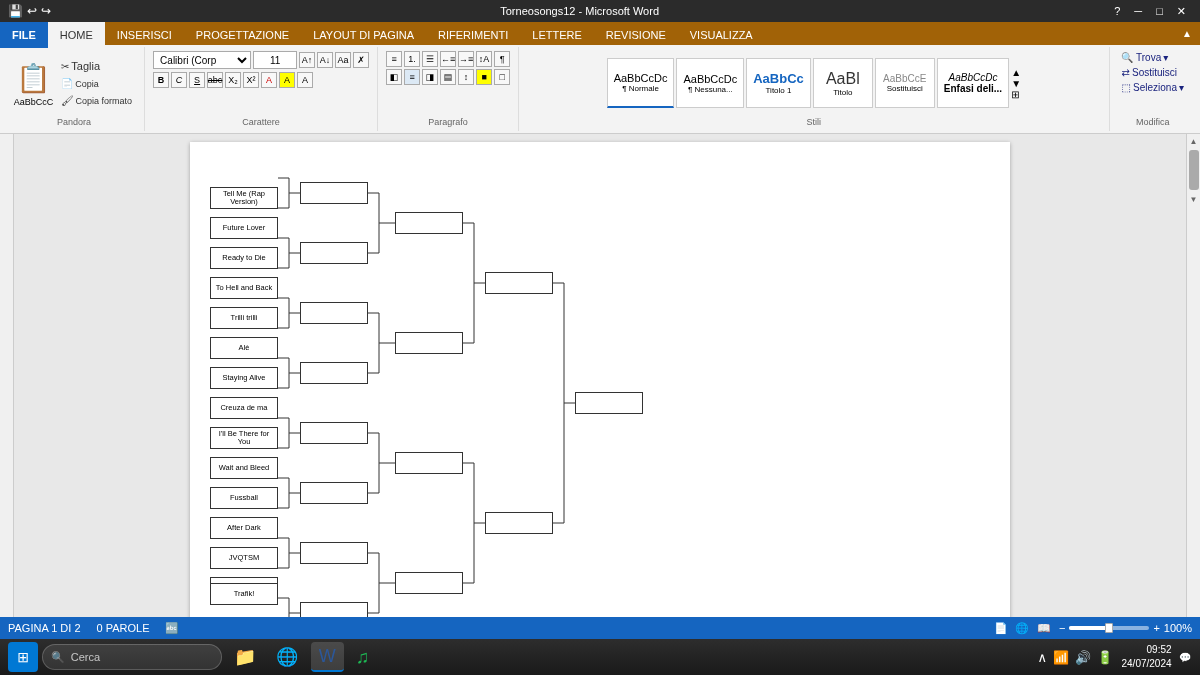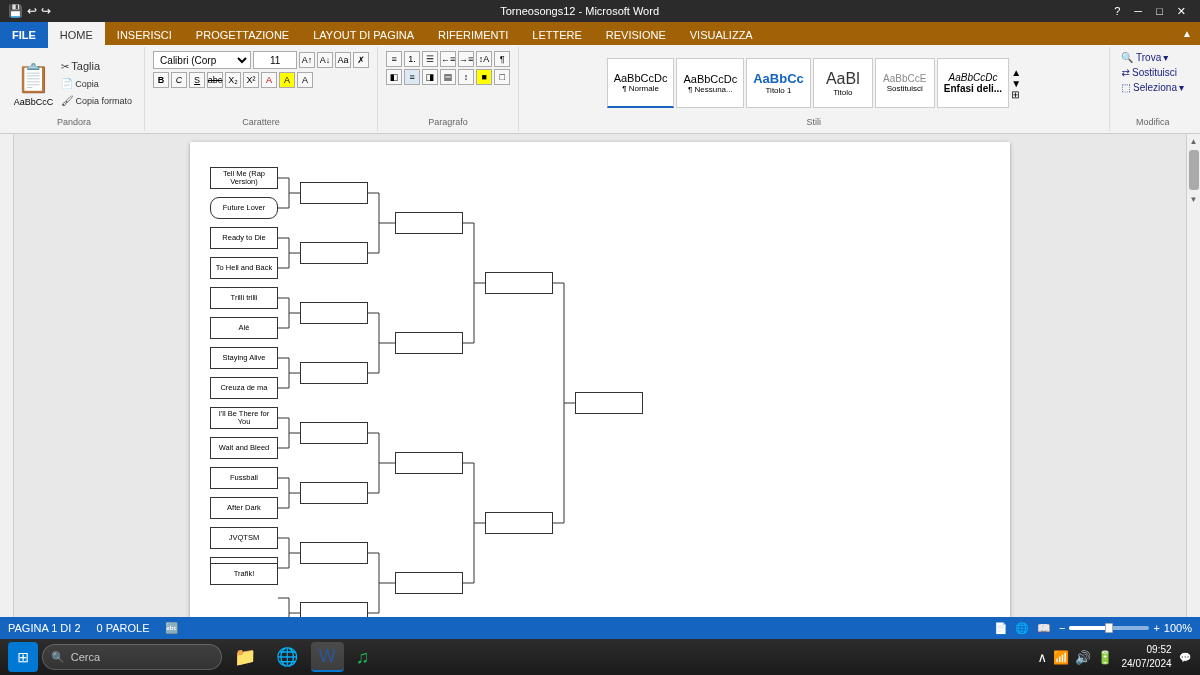"Tell Me (Rap Version)" .song-entry { margin-top: none -> 20px }
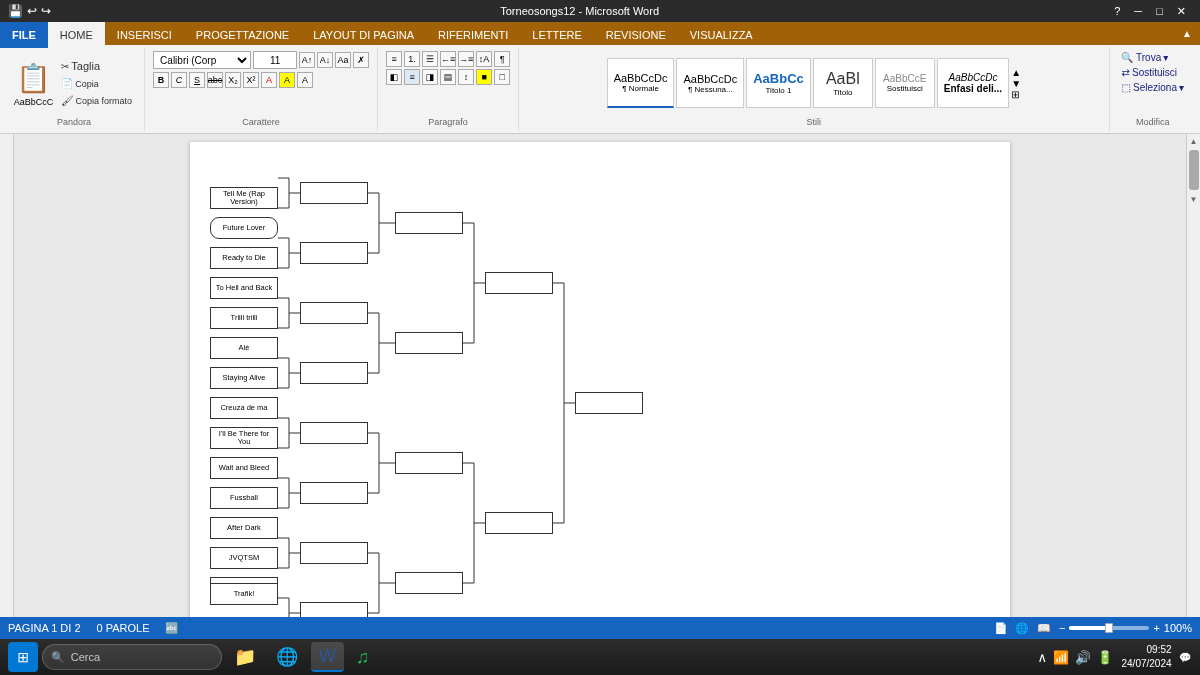"Future Lover" div.song-entry { border-radius: 9px -> none }
